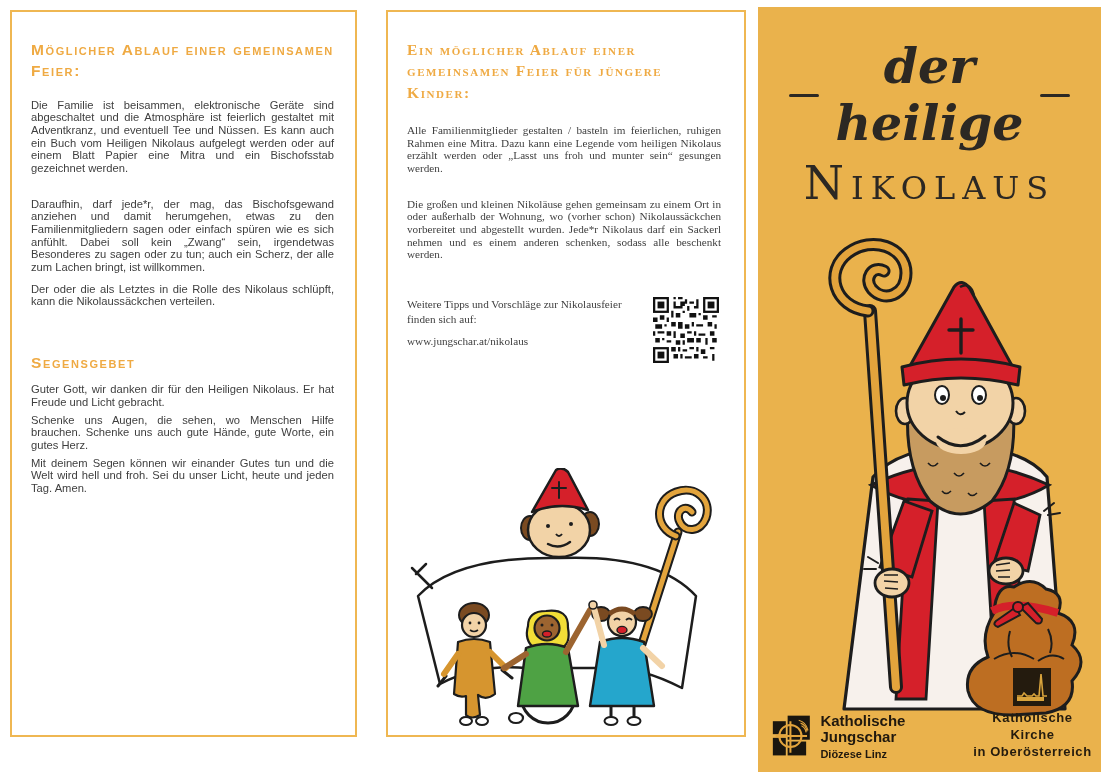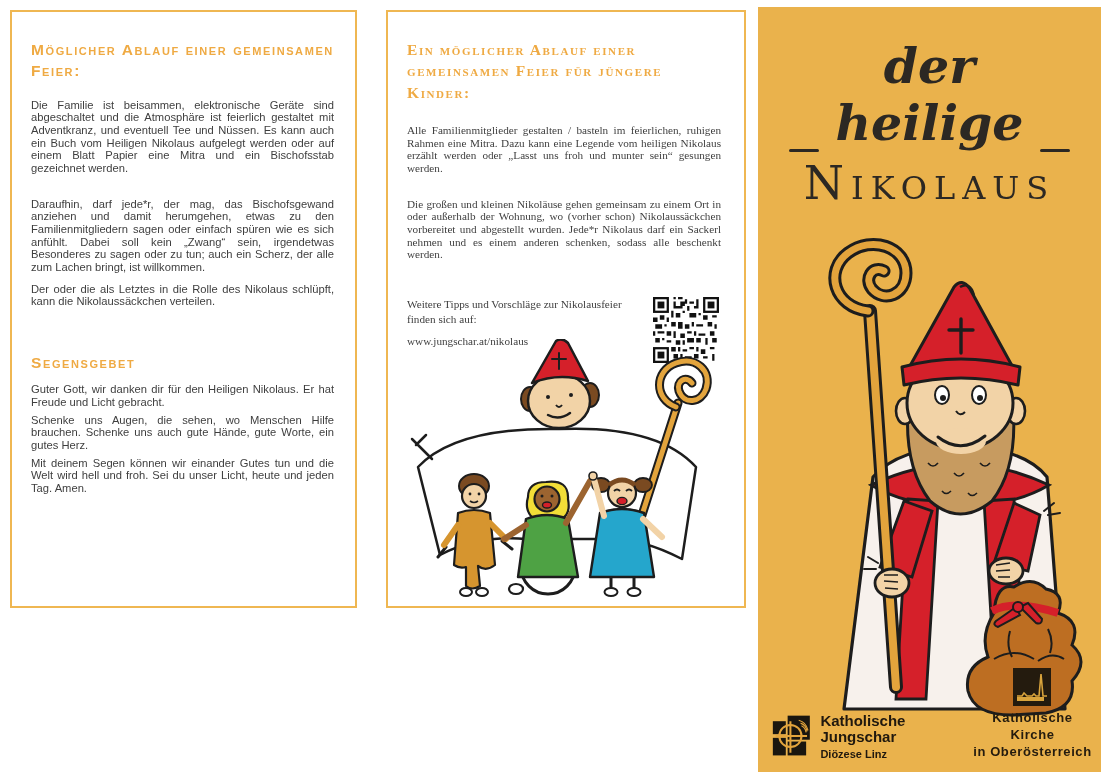"Möglicher Ablauf einer gemeinsamen" .panel { height: 598px -> 727px }
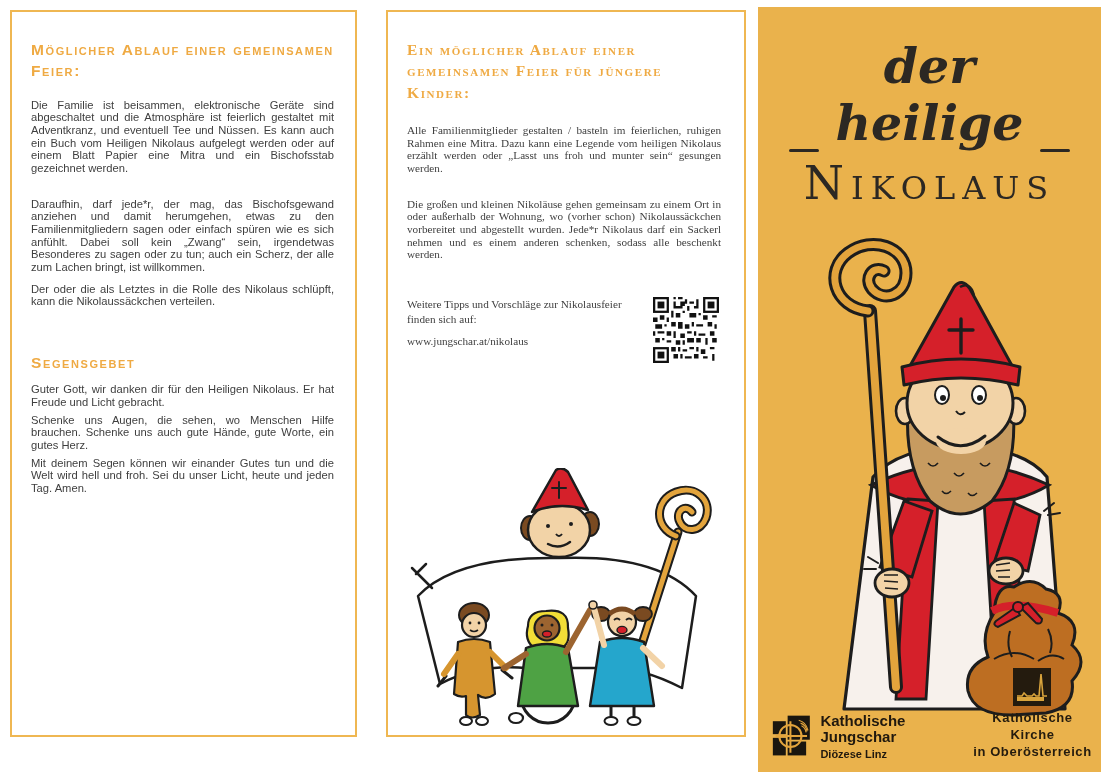"heilige" .title-row { align-items: flex-end -> flex-start }
